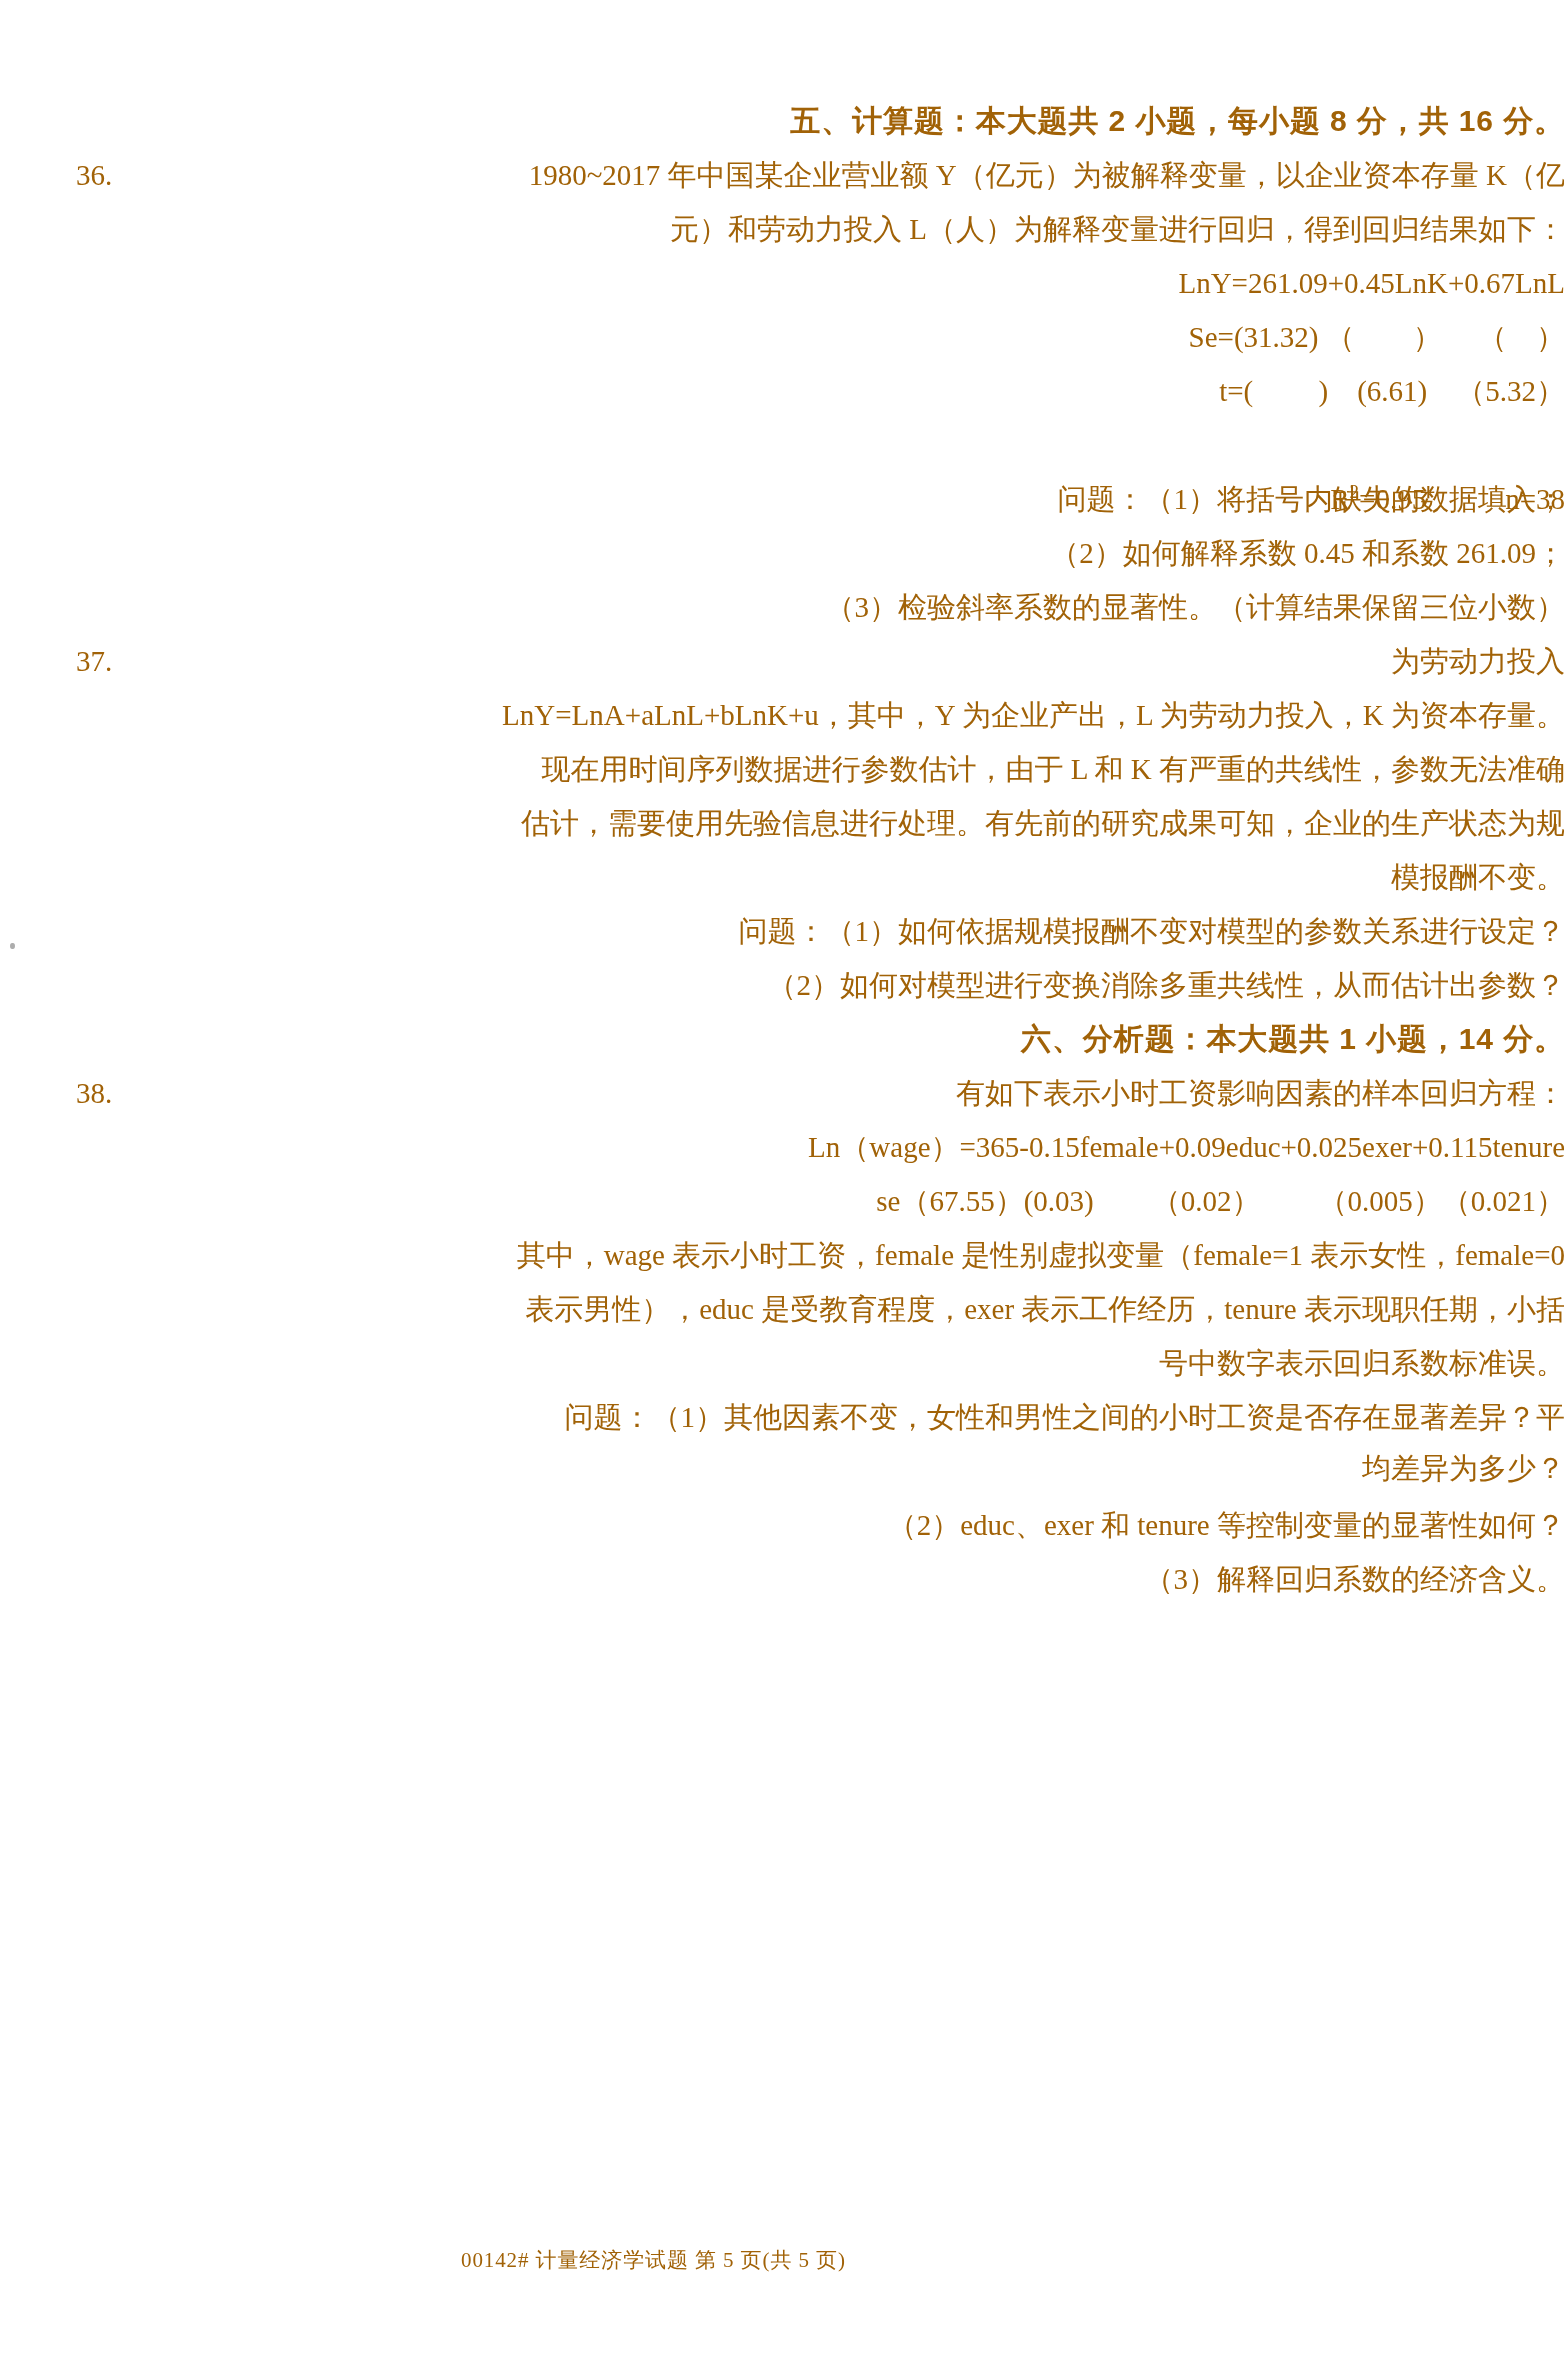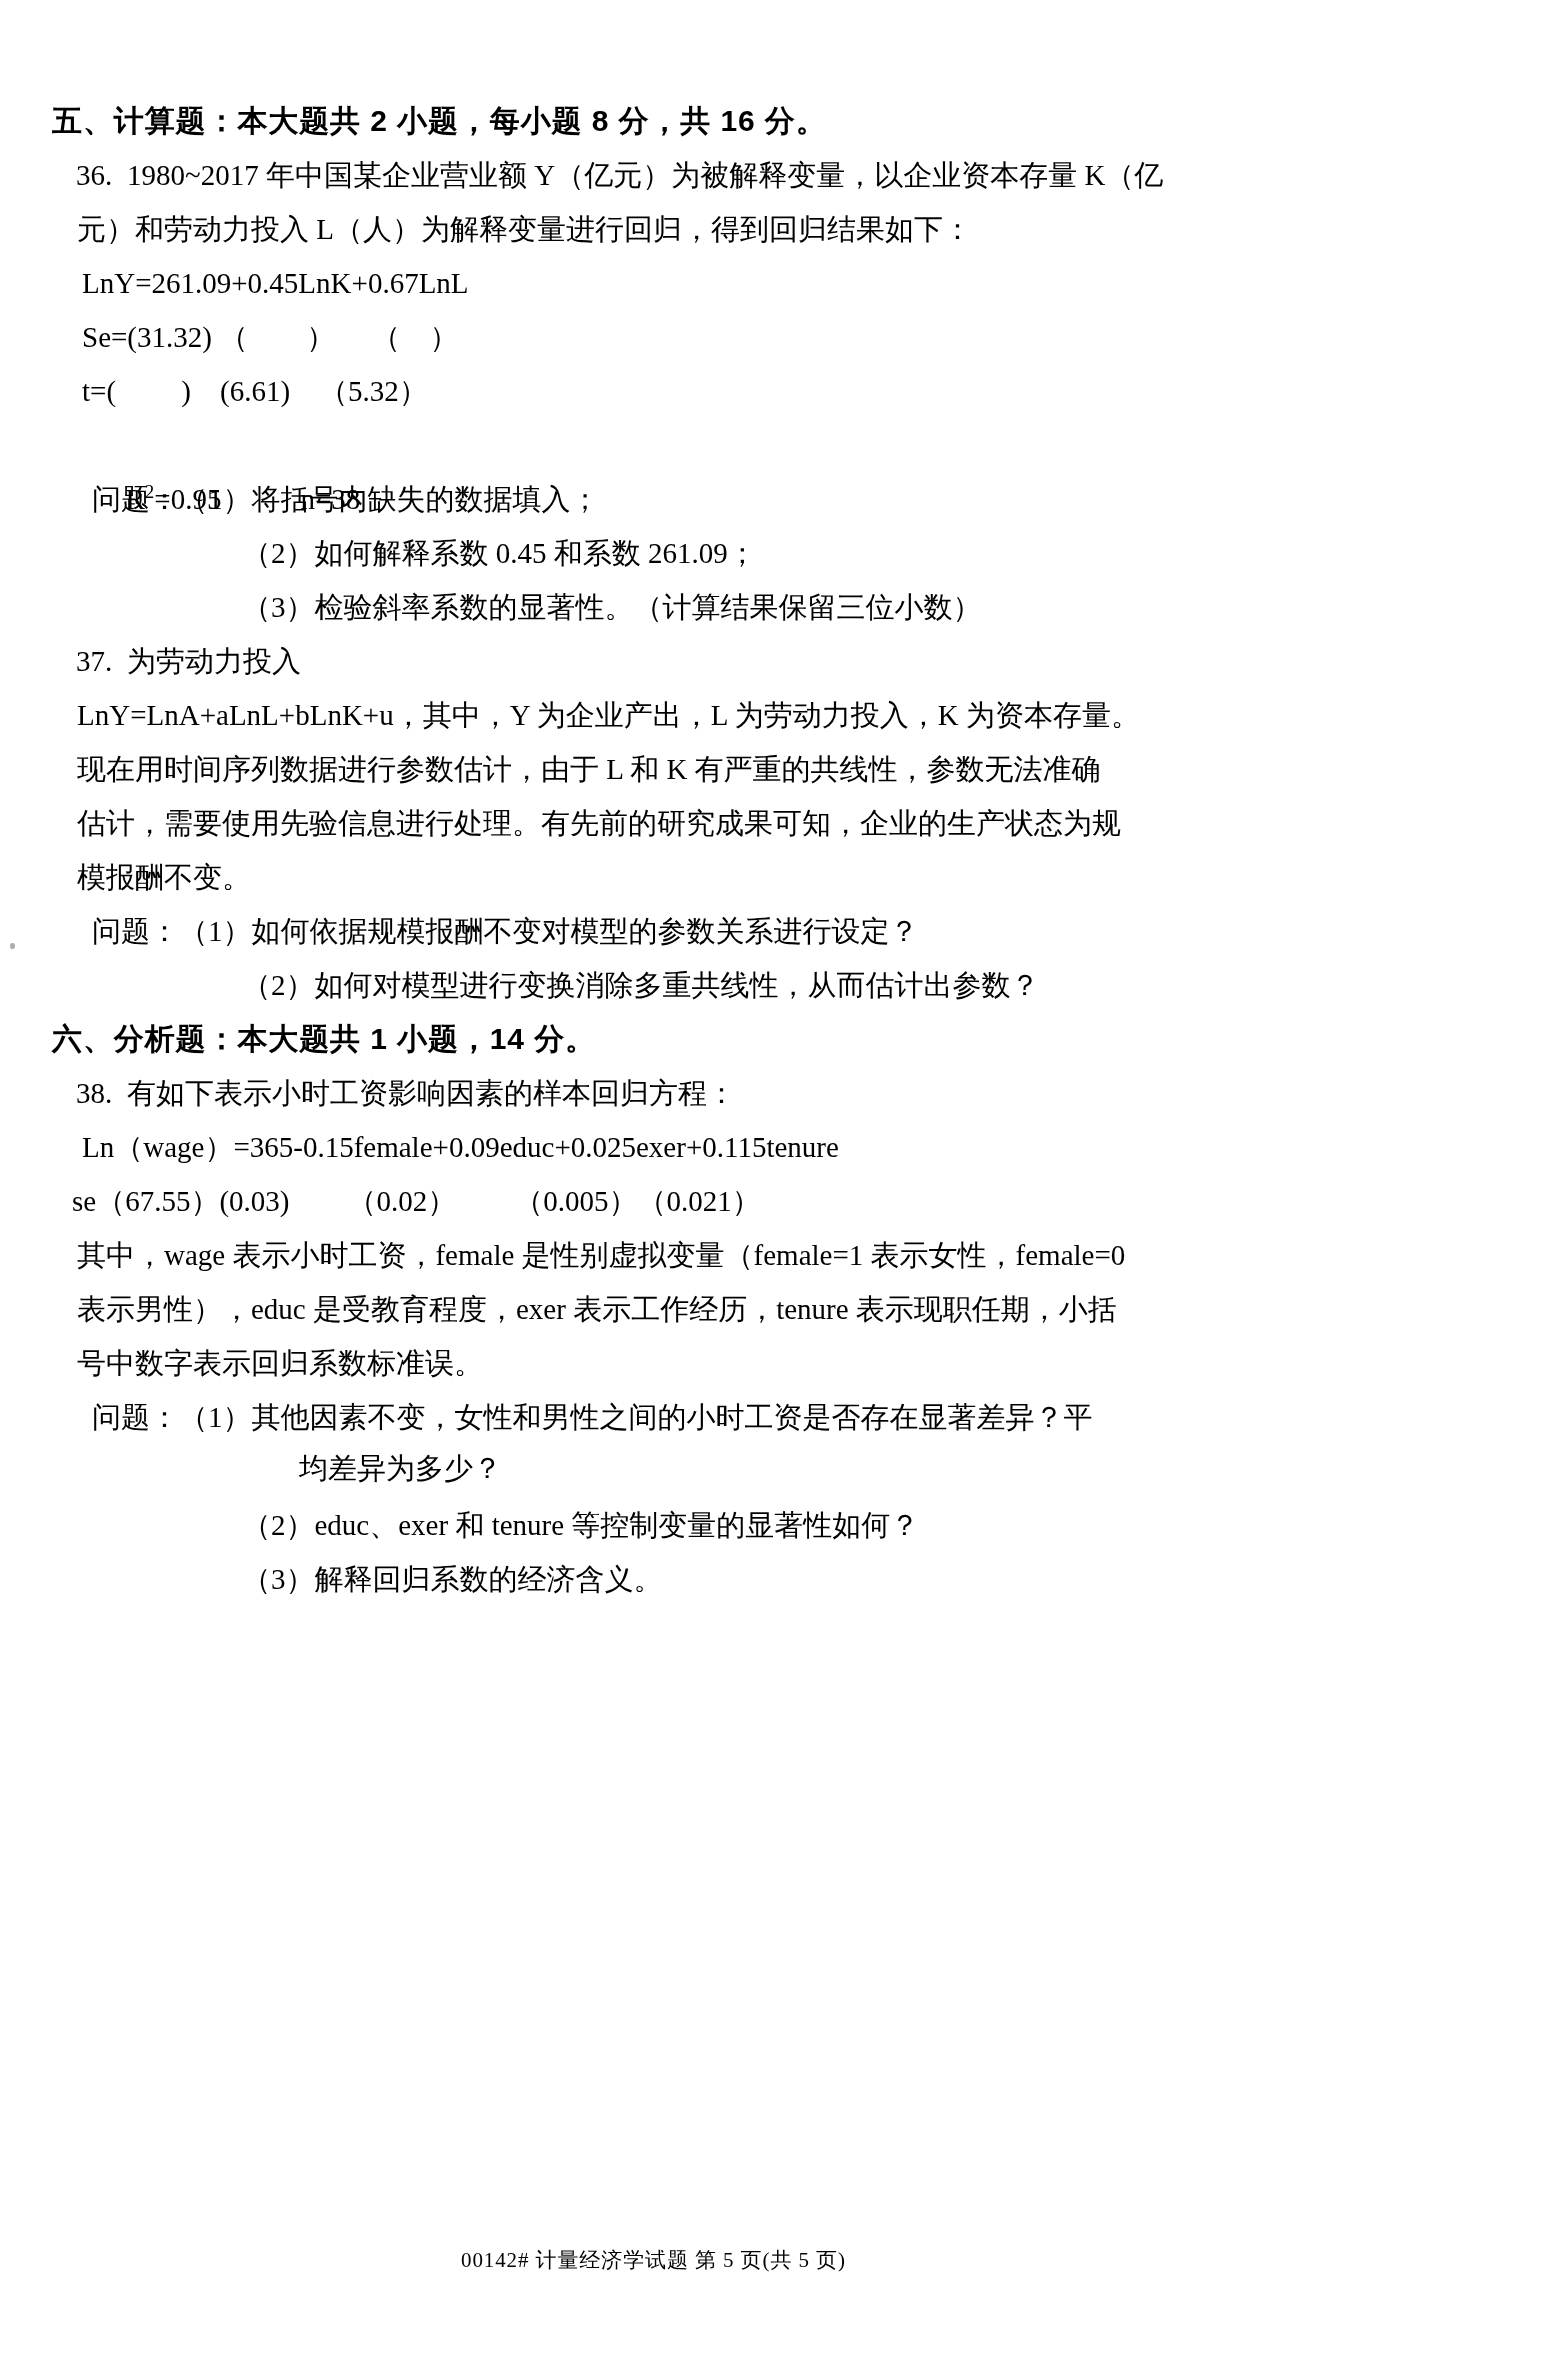"五、计算题：本大题共 2 小题，每小题 8 分，共" .page { color: #000000 -> #a16207; text-align: none -> right }
